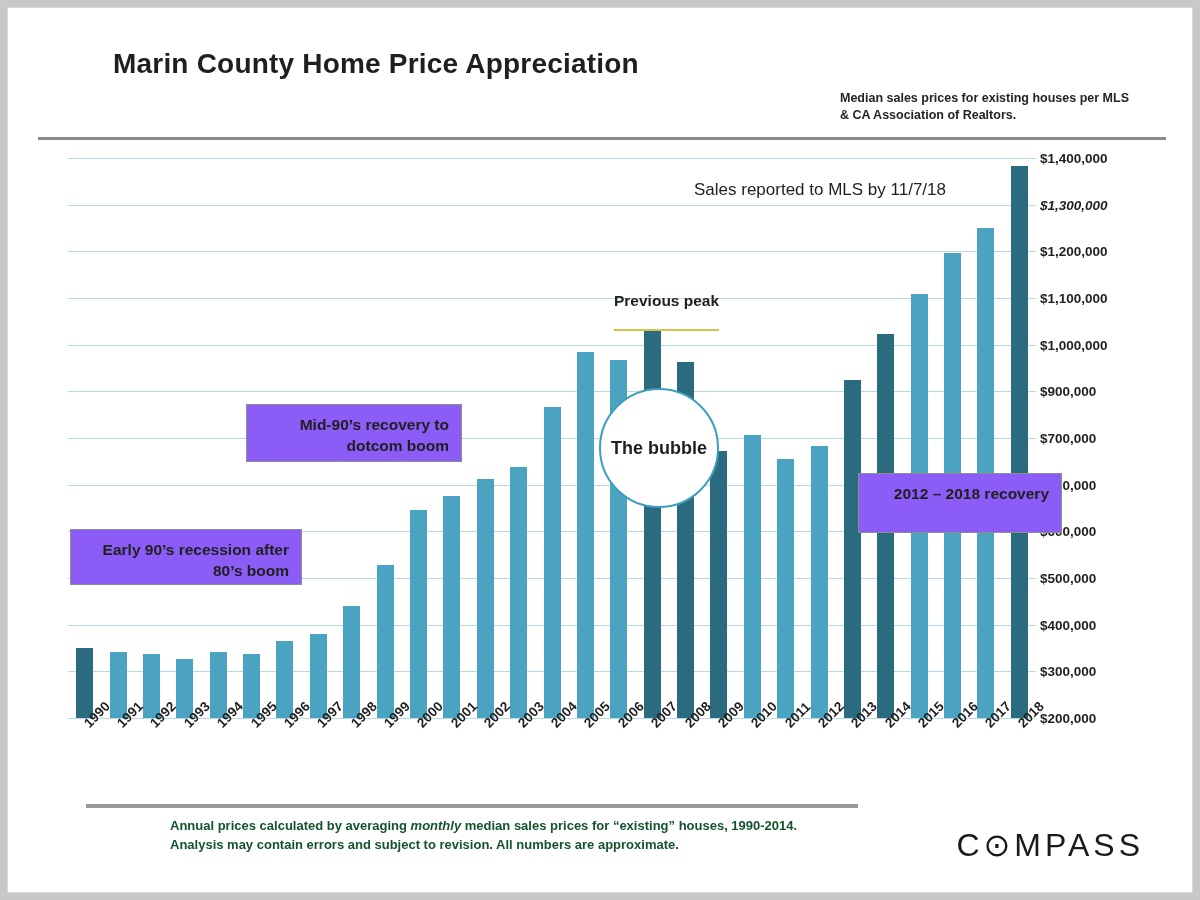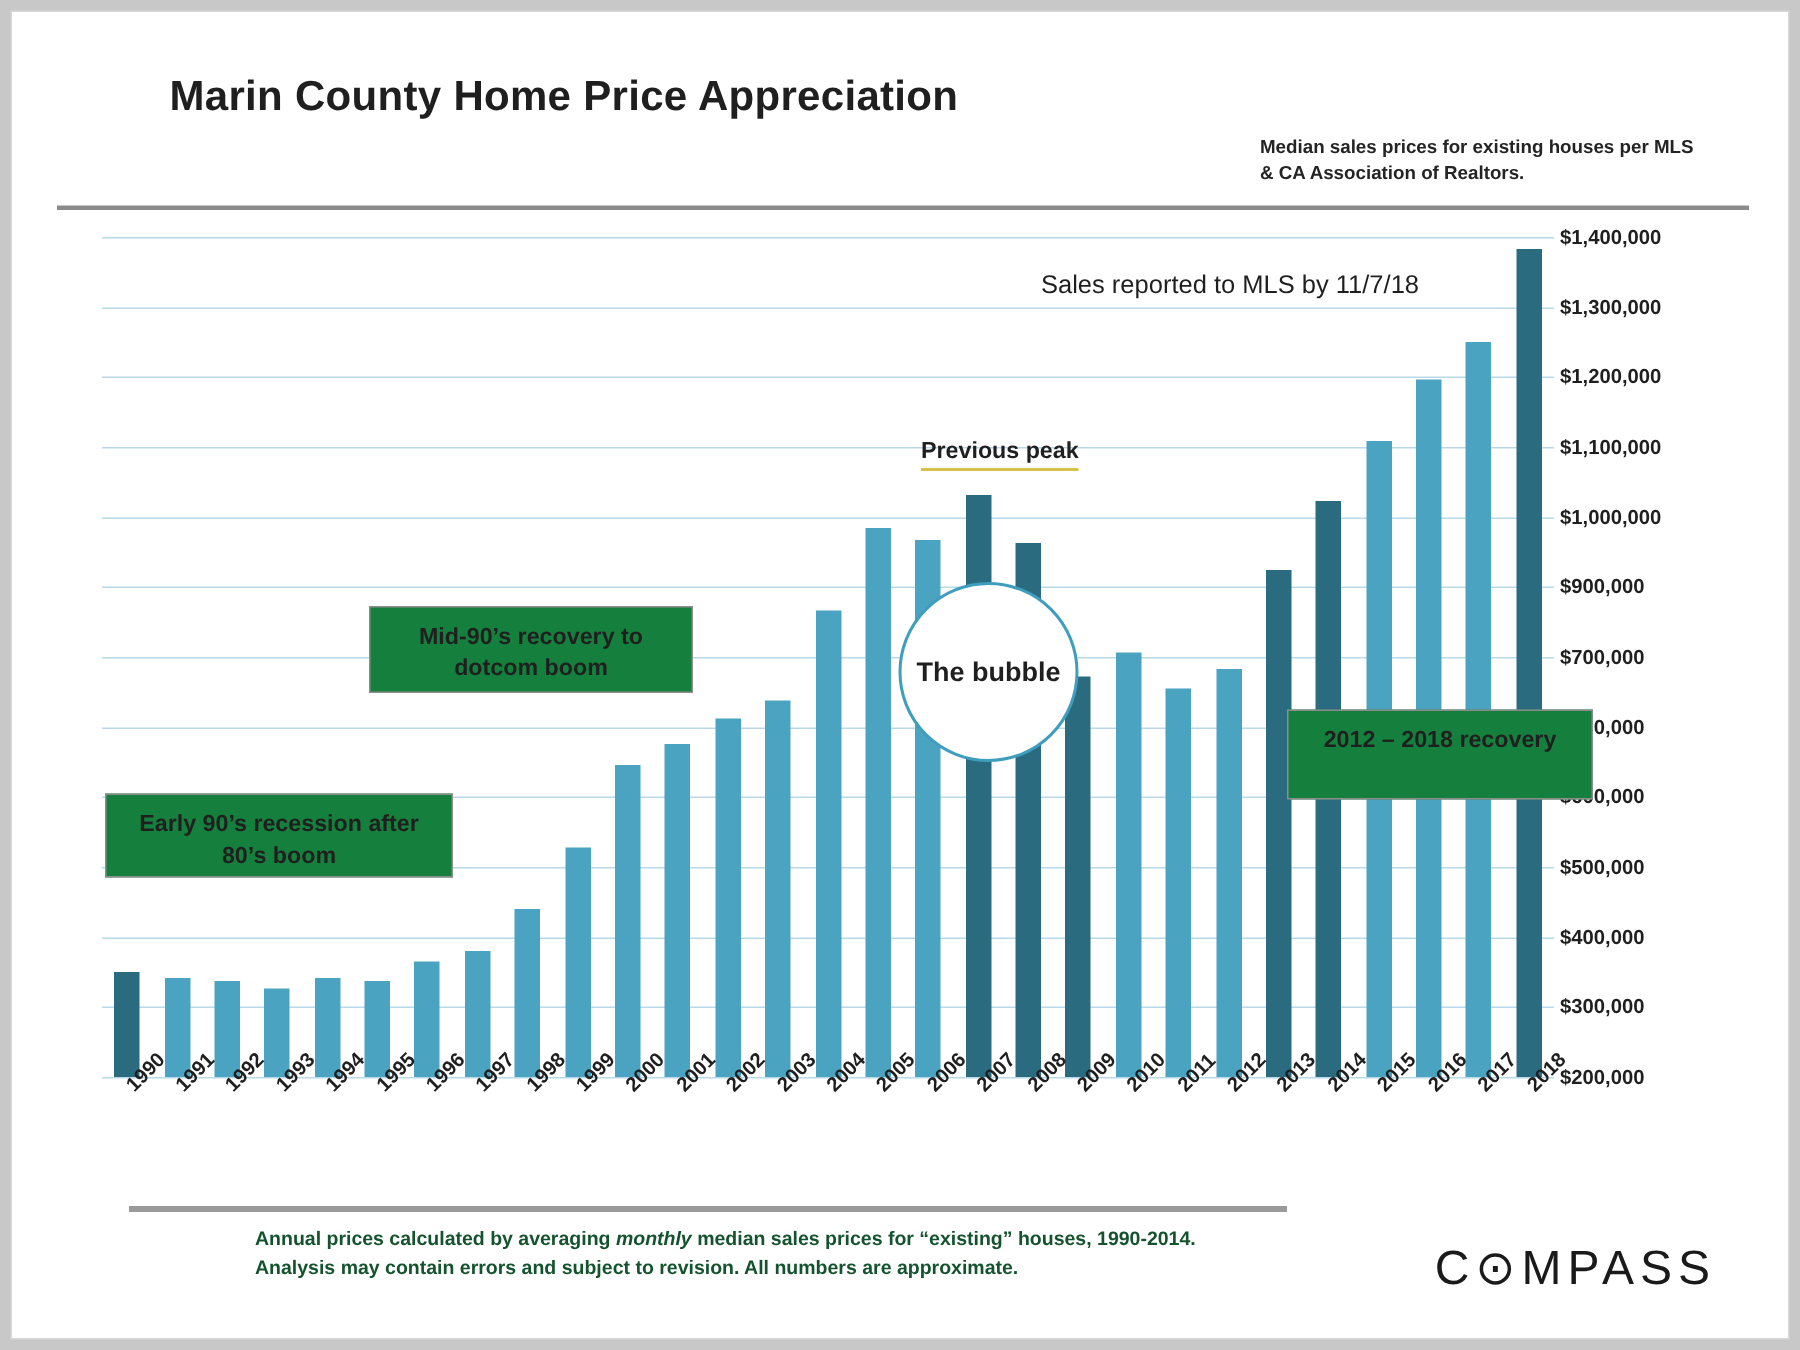"$1,300,000" div.ylabel { font-style: none -> italic }
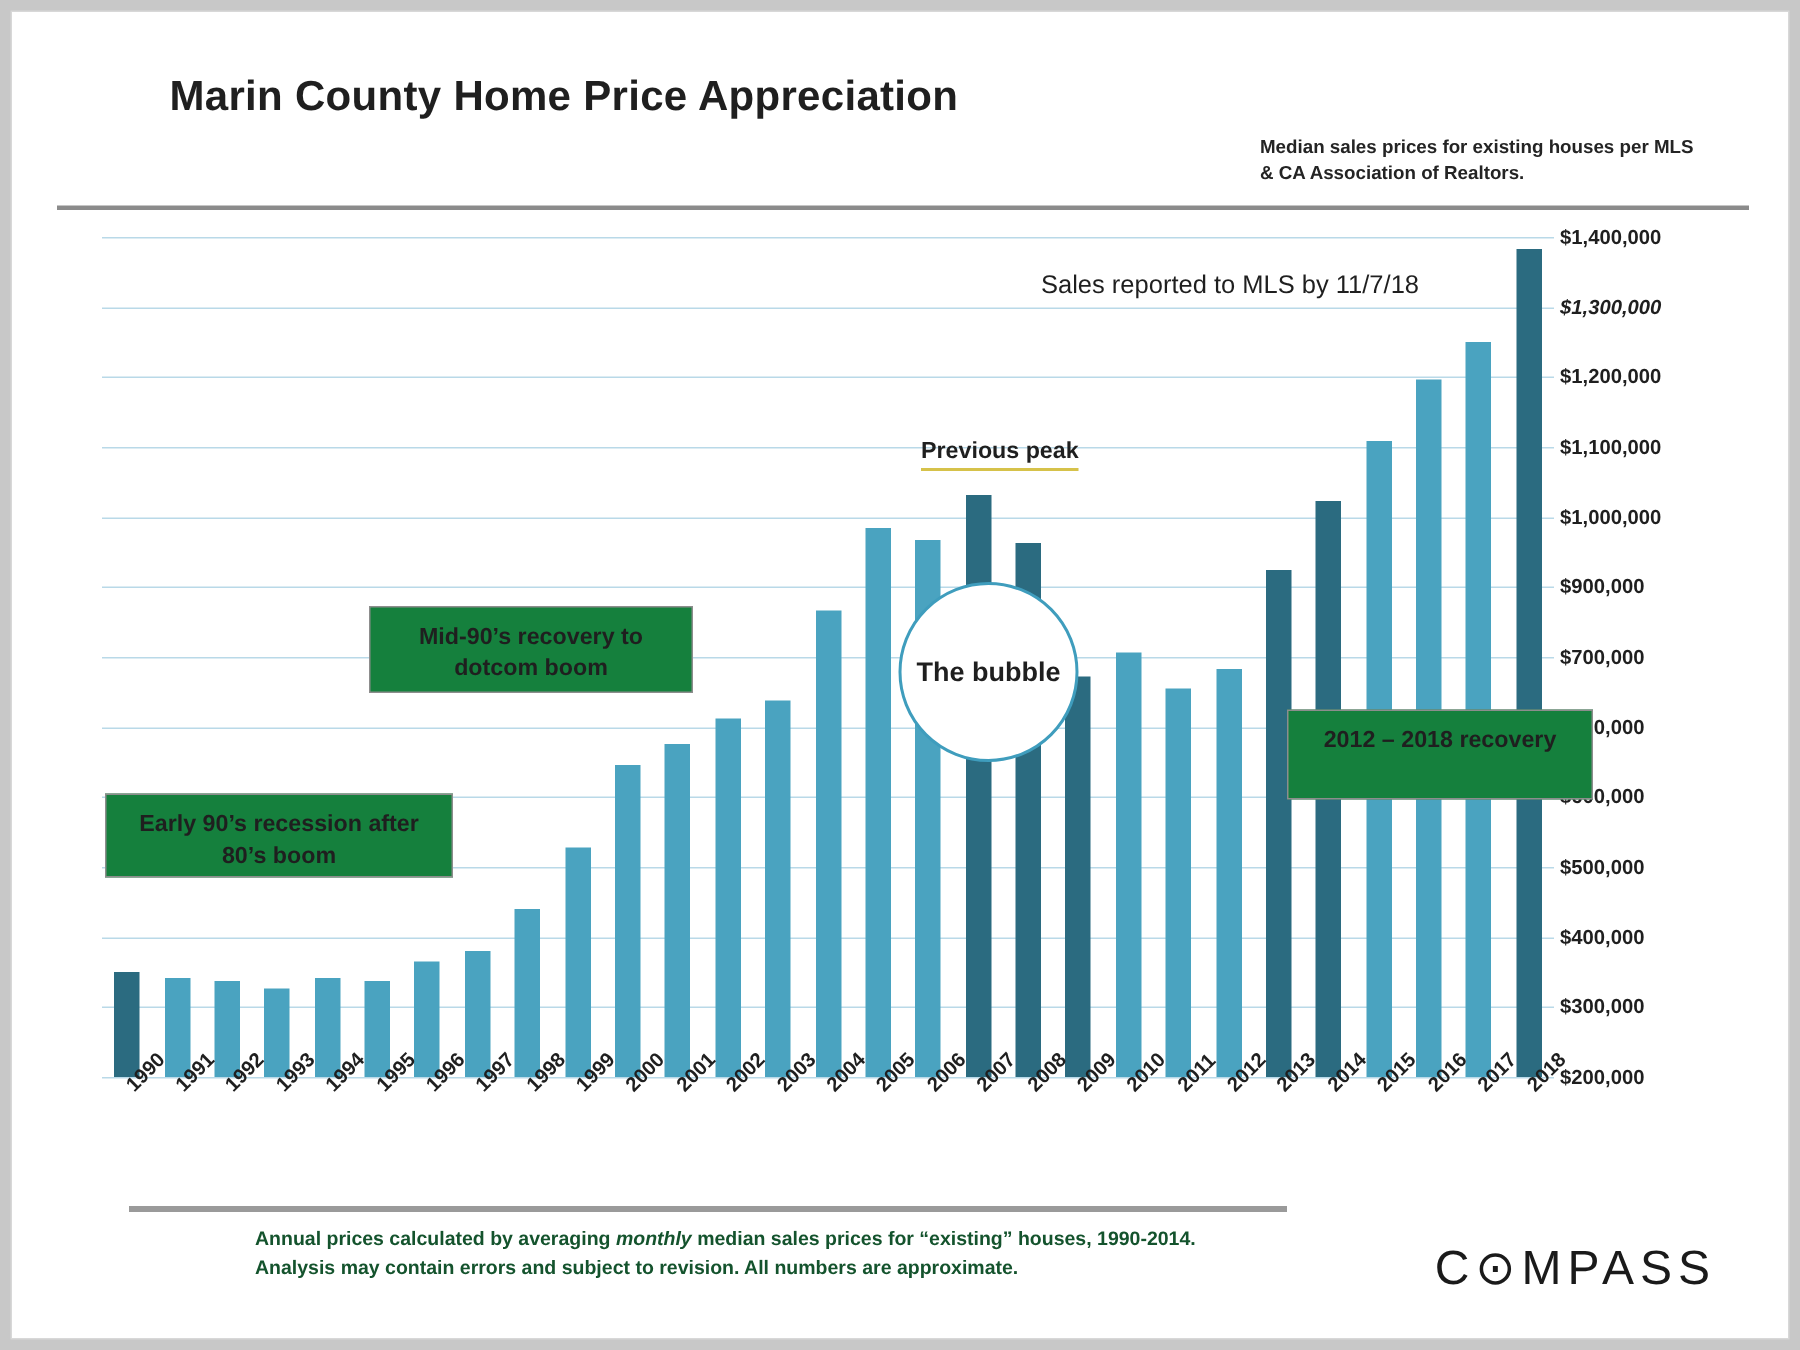"Previous peak" .prev-peak { padding-bottom: 2px -> 19px }
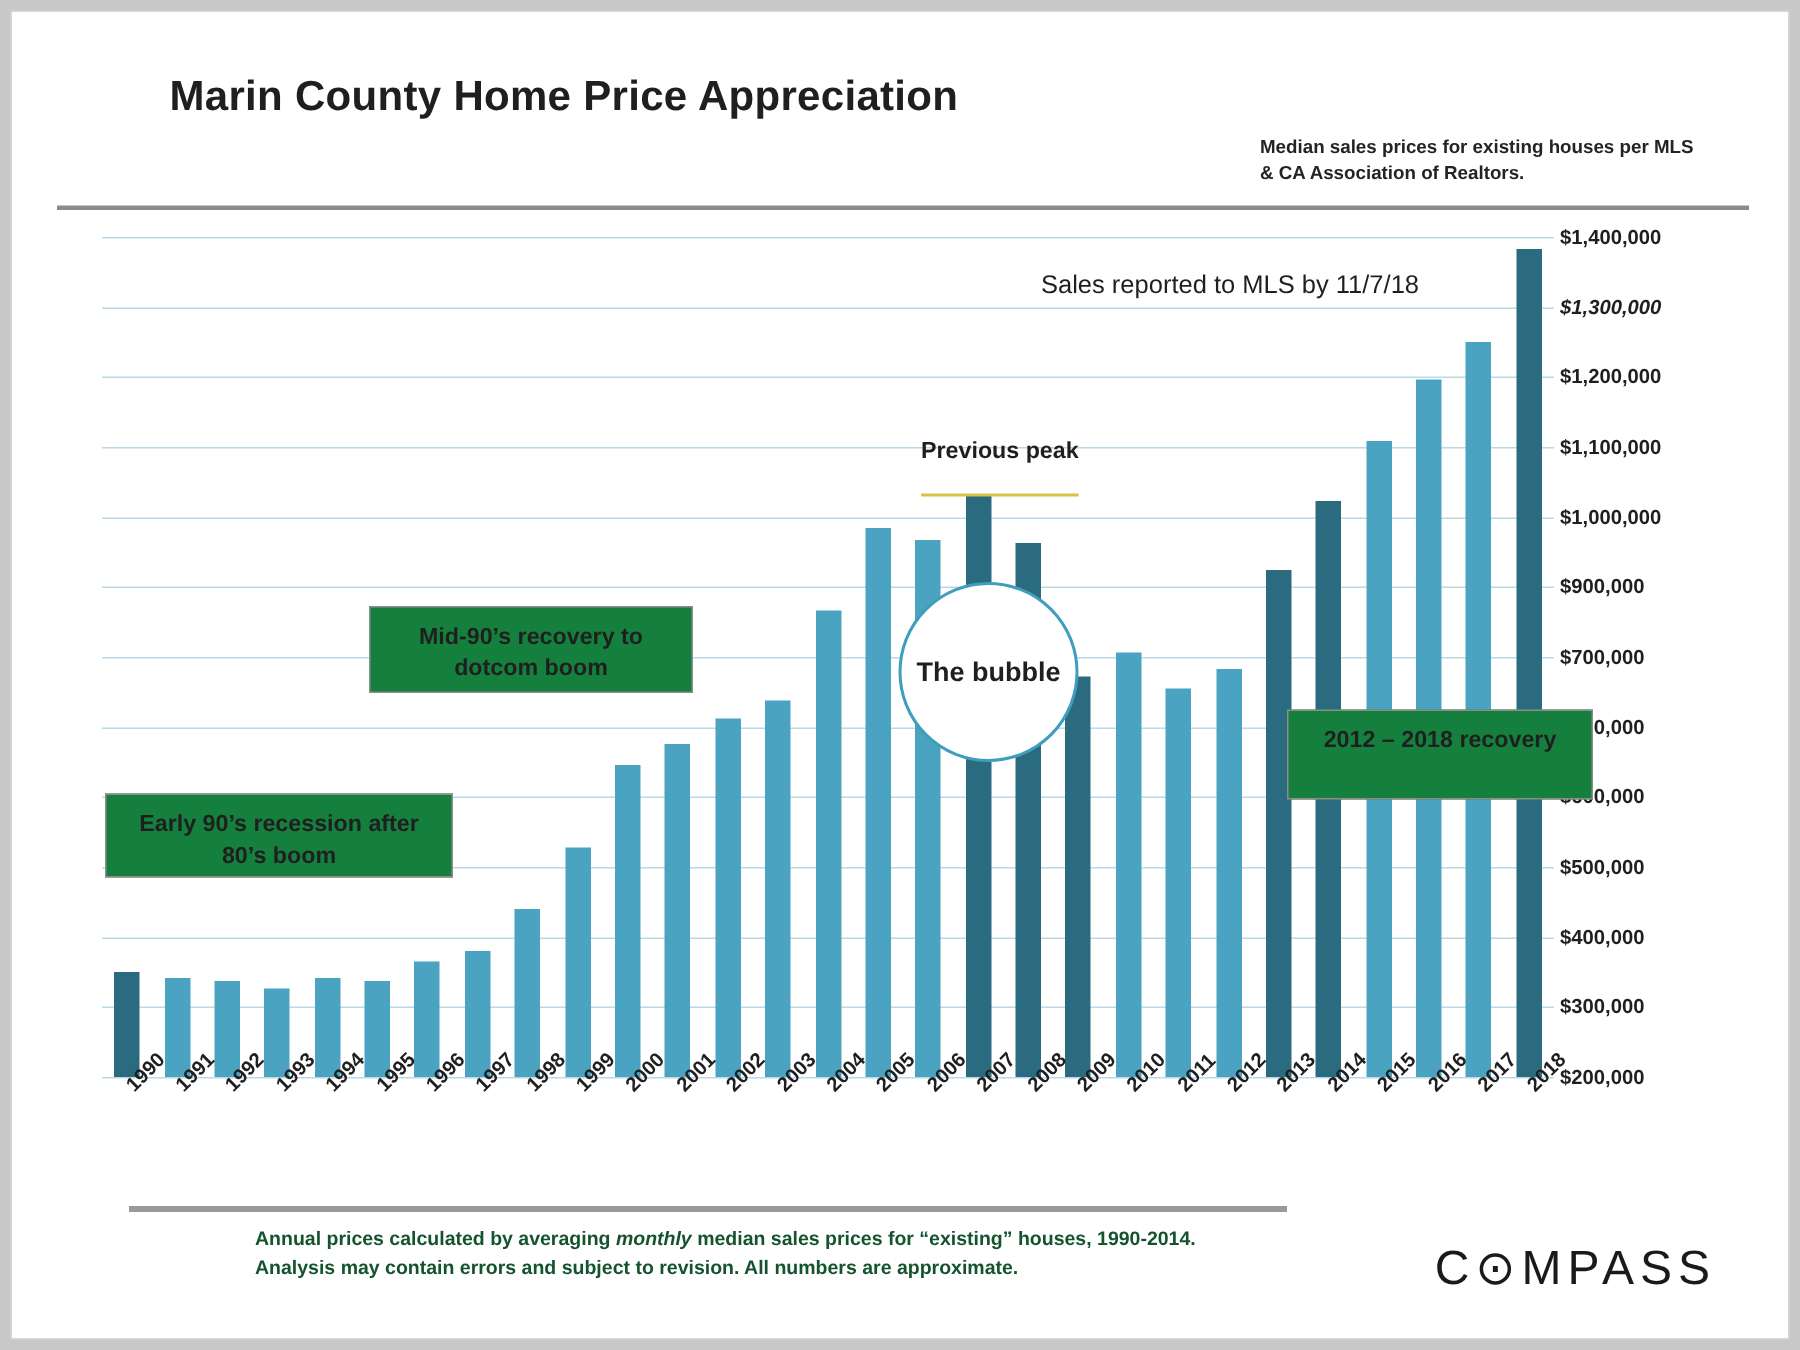"Mid-90’s recovery to dotcom boom" .callout { background: #15803d -> #8b5cf6; text-align: center -> right }
